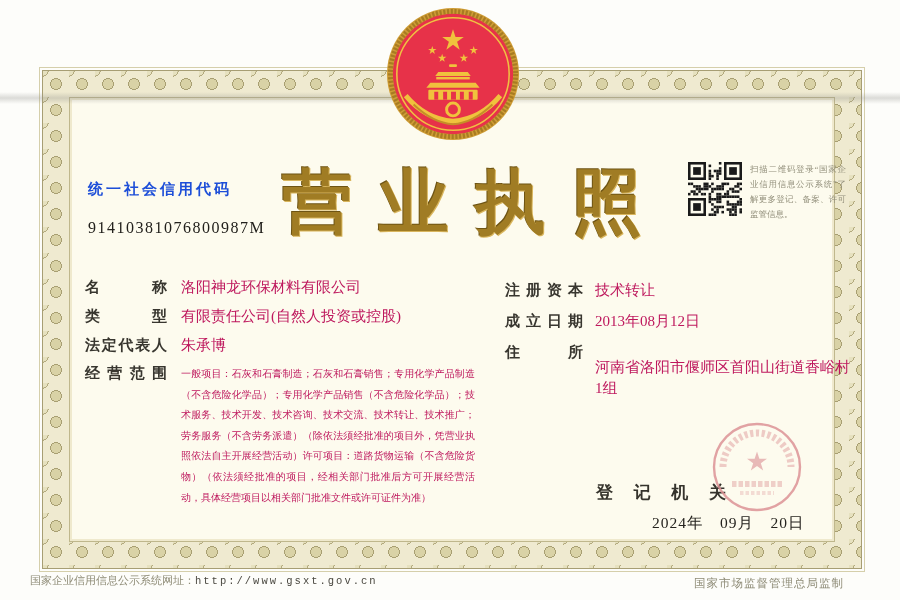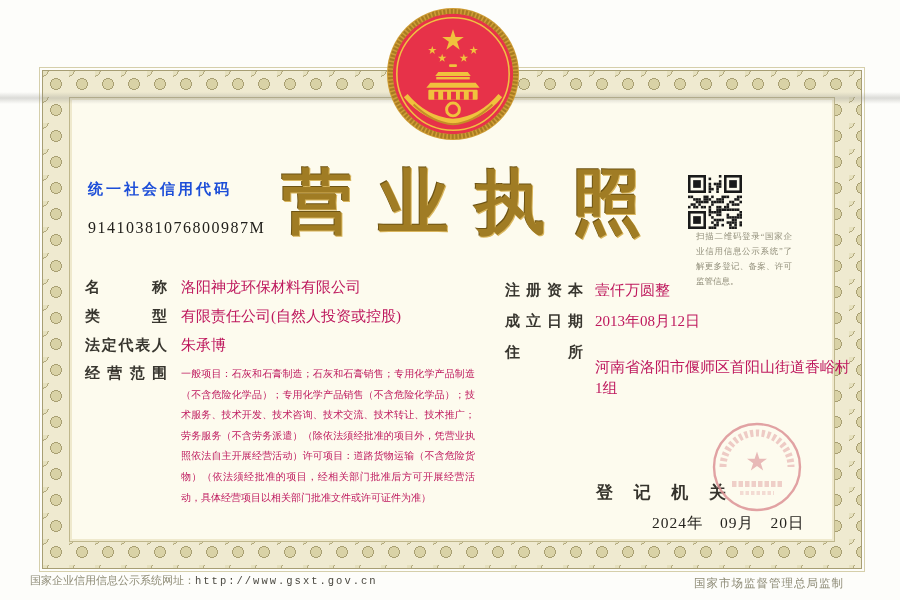"扫描二维码登录“国家企业信用信息公示系统”了解更多登记、备案、许可监管信息。" .qr-block { flex-direction: column -> none; top: 175px -> 162px }
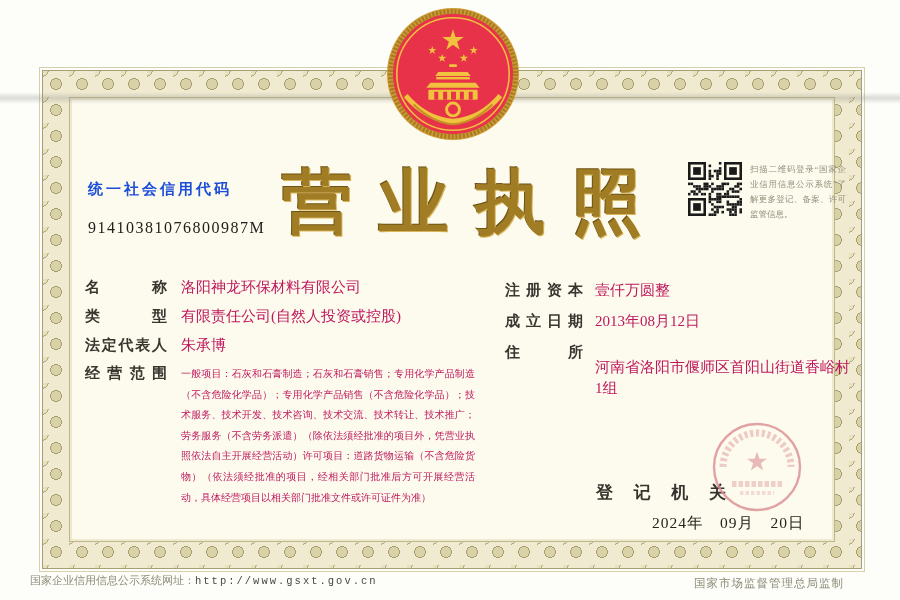"壹仟万圆整" span.fvalue { text: 壹仟万圆整 -> 技术转让 }
